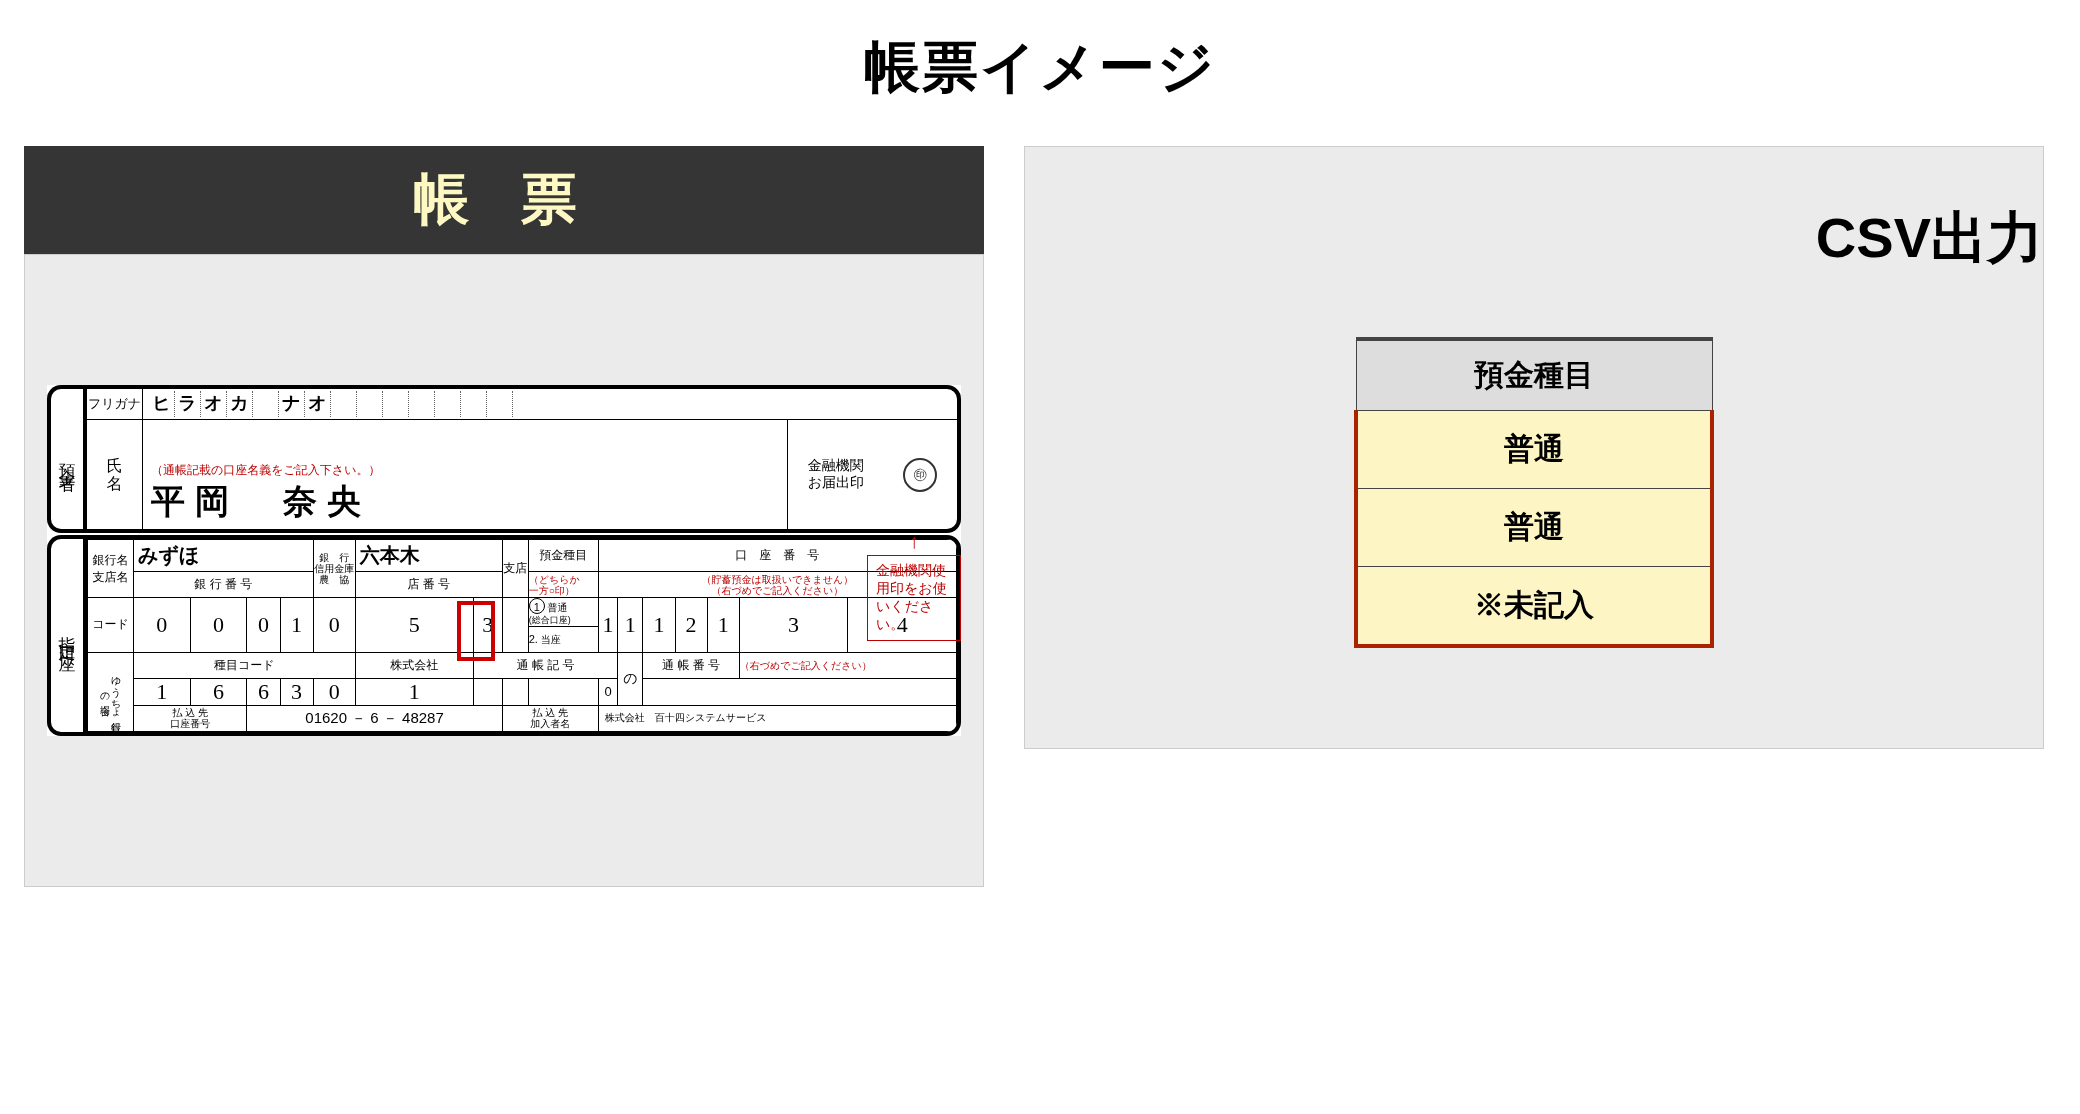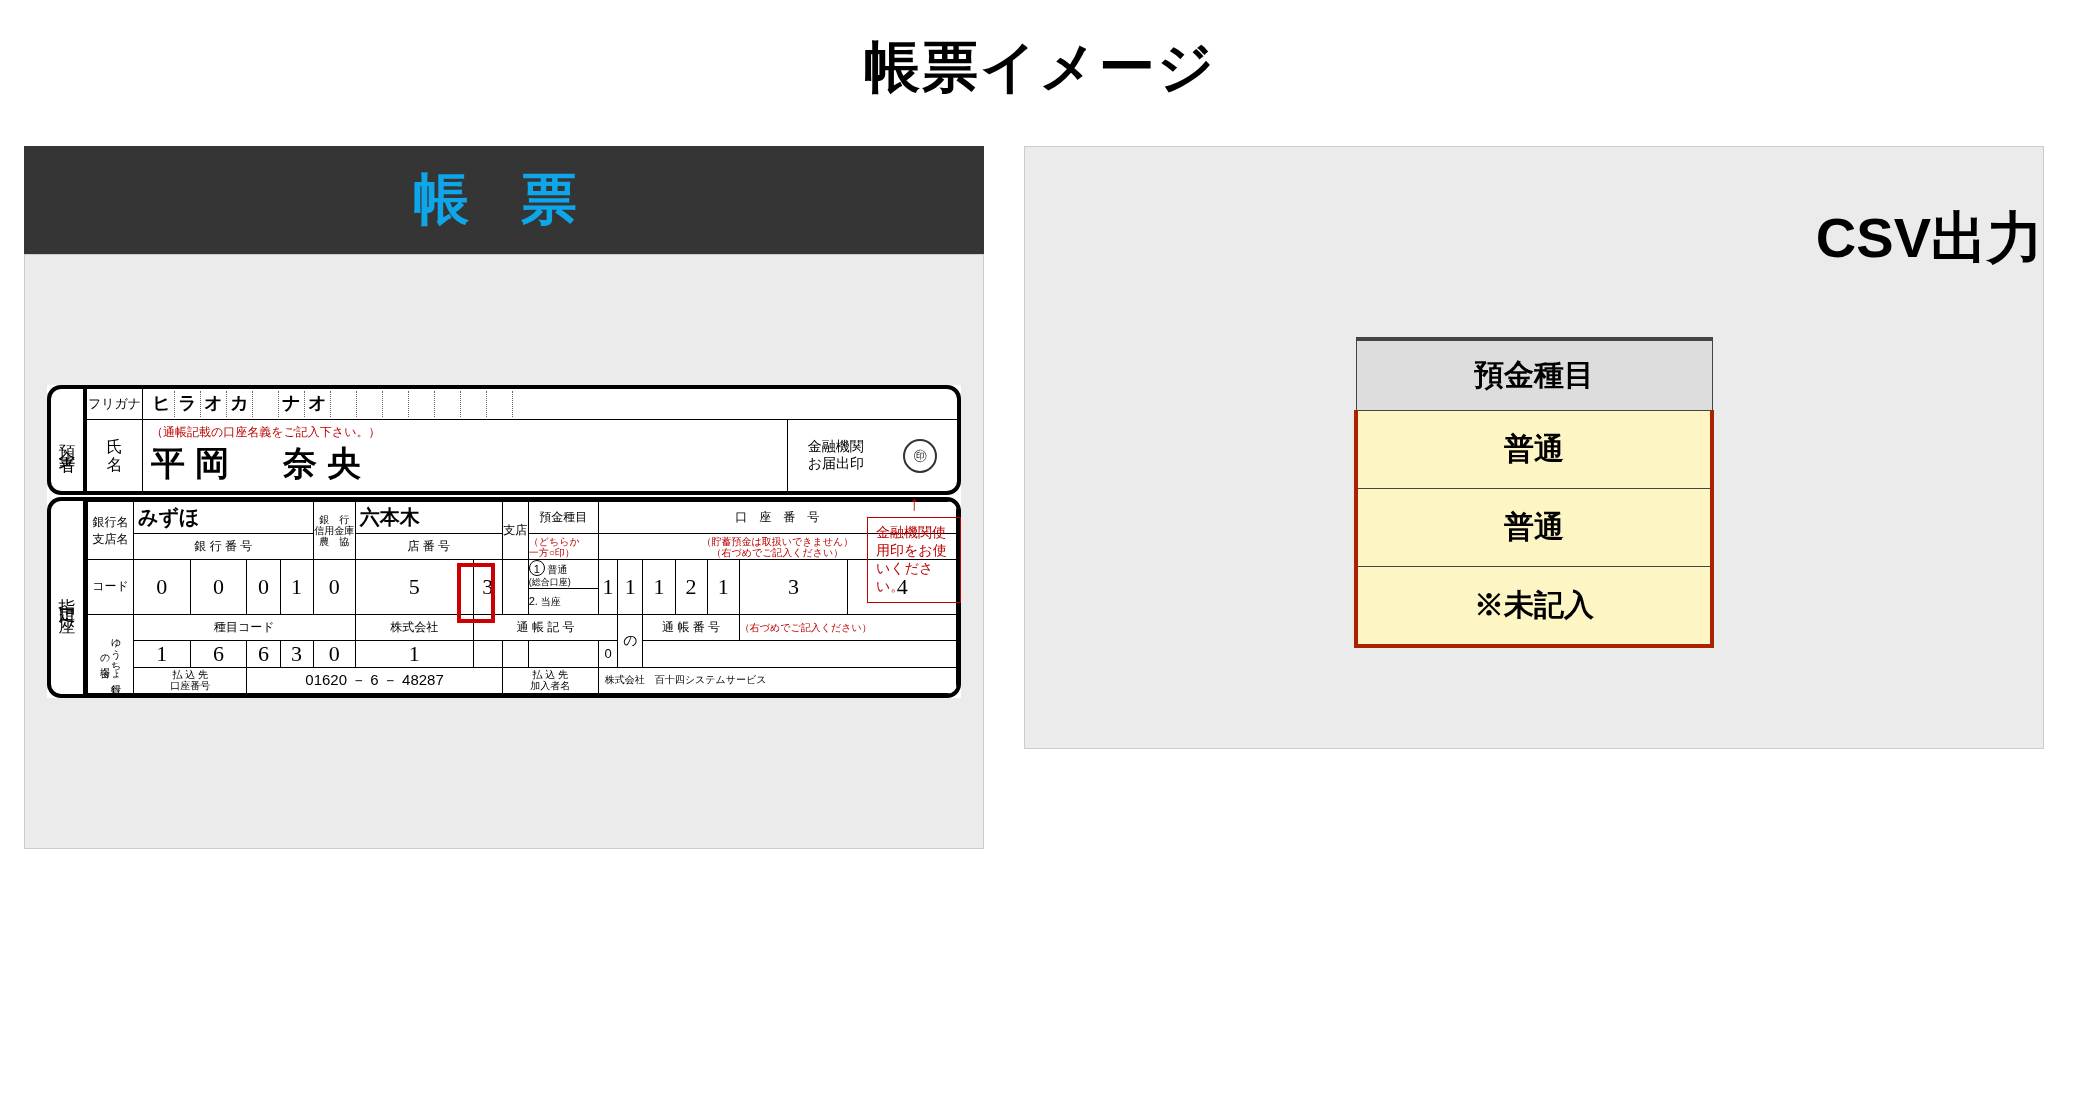"帳 票" .hdr-bar-dark { color: #0ea5e9 -> #fef9c3 }
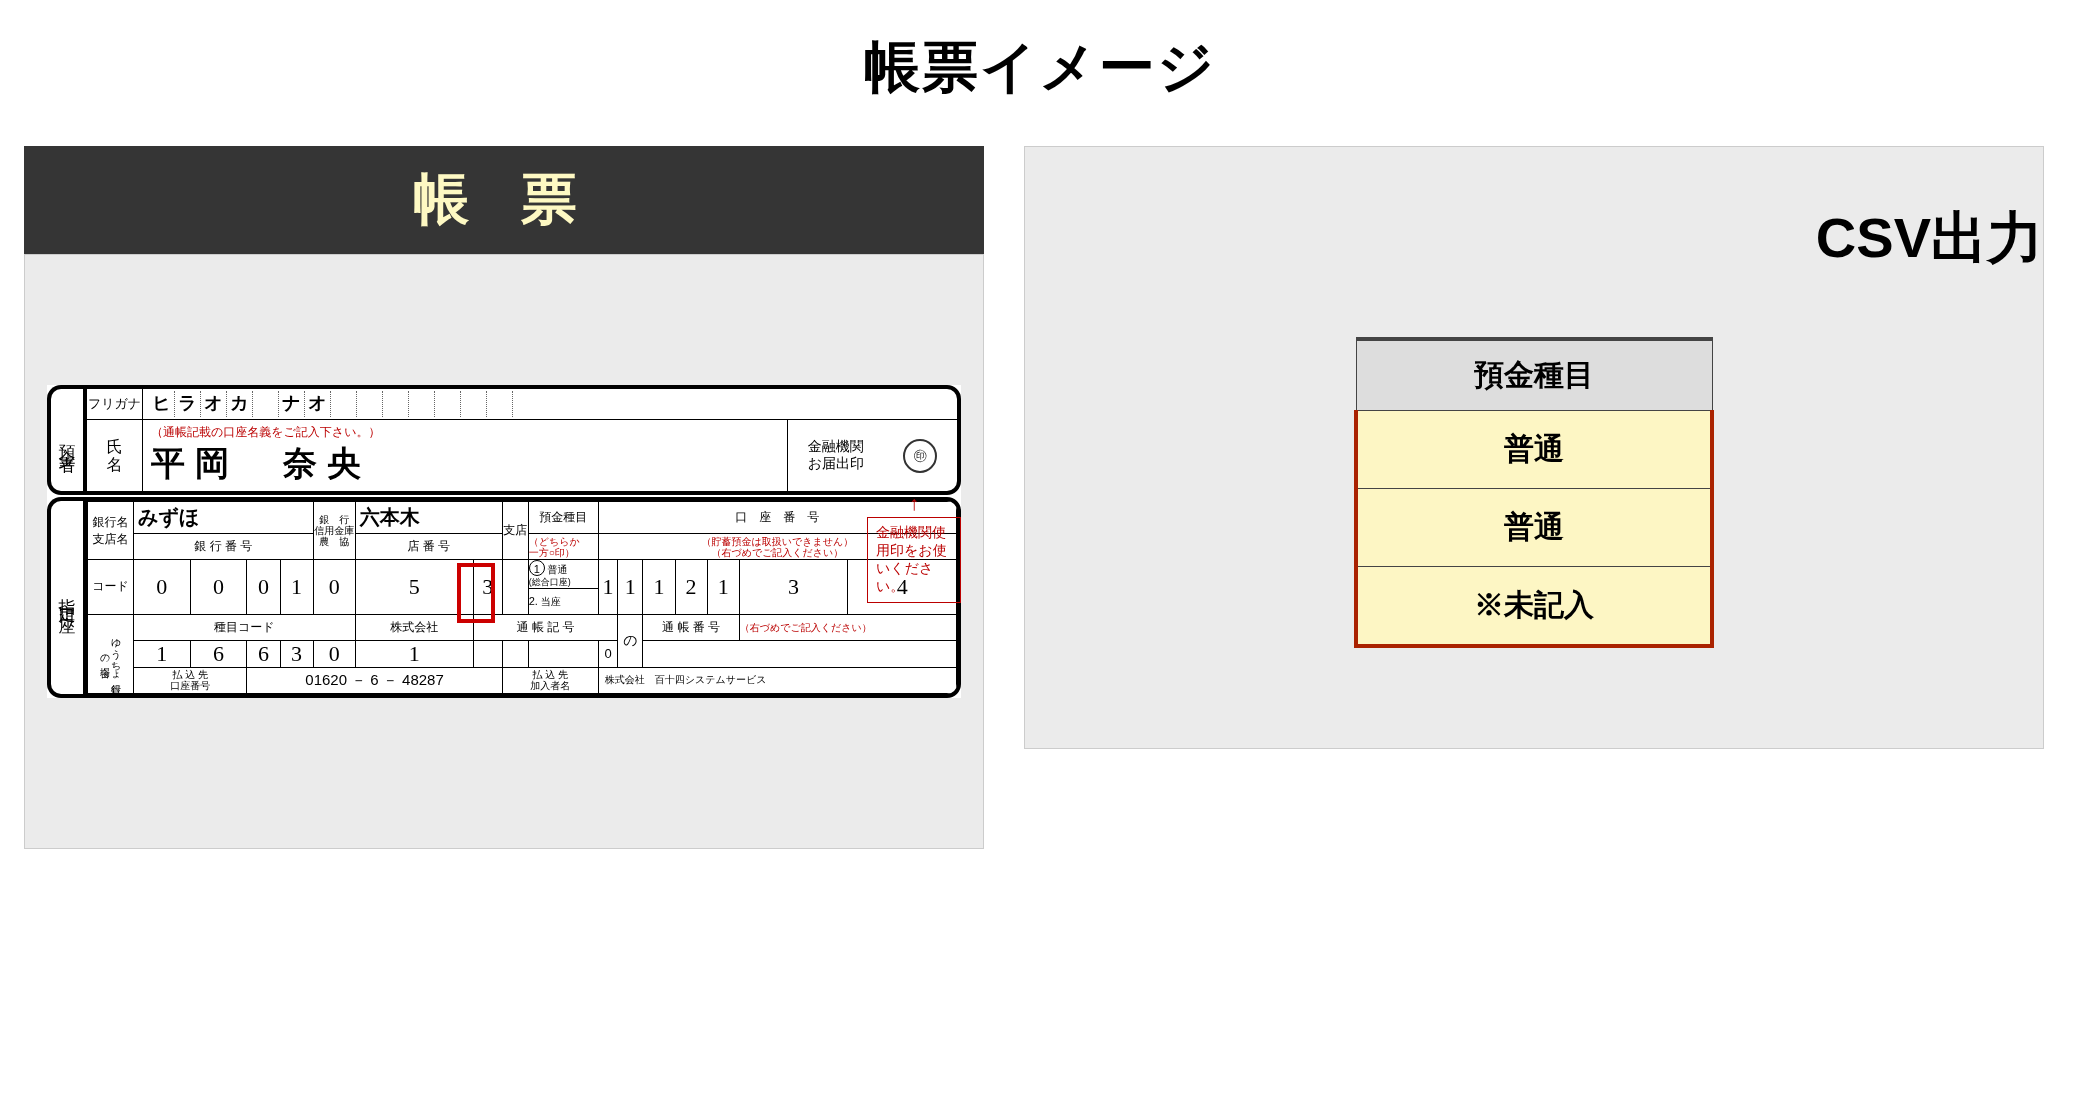"（通帳記載の口座名義をご記入下さい。）" .name-note { margin-top: none -> 38px }
